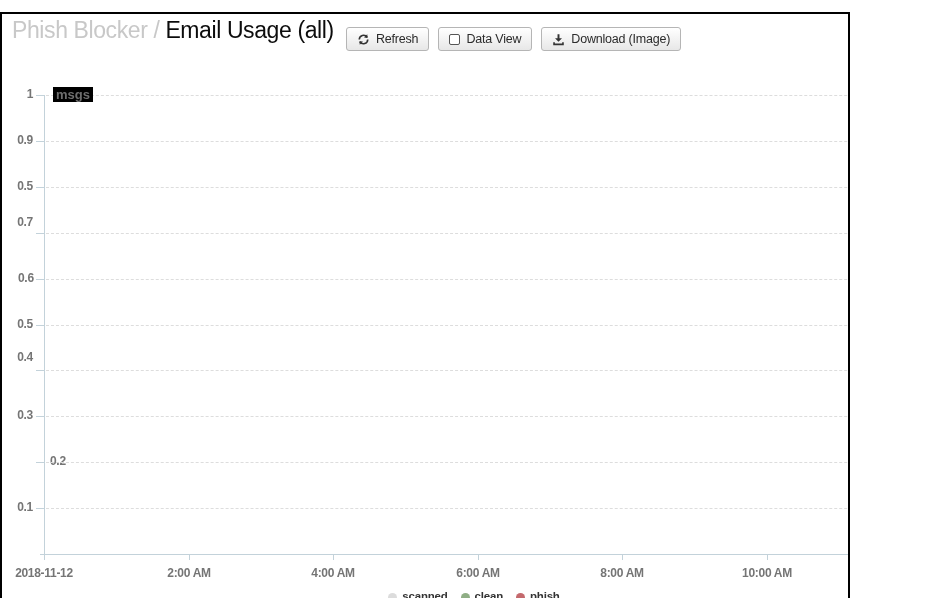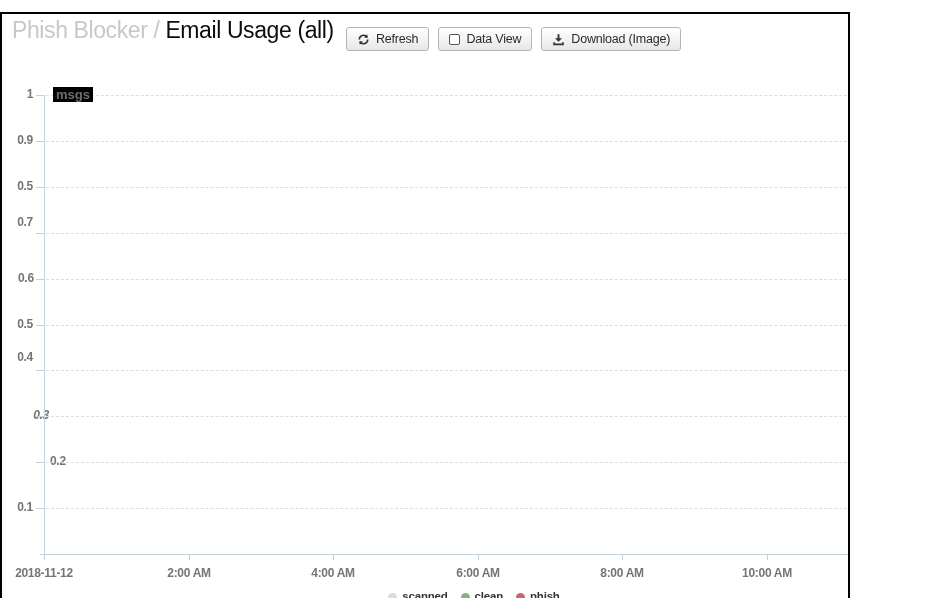"0.3" div.ylabel { font-style: italic -> none; left: 16px -> 0px }
